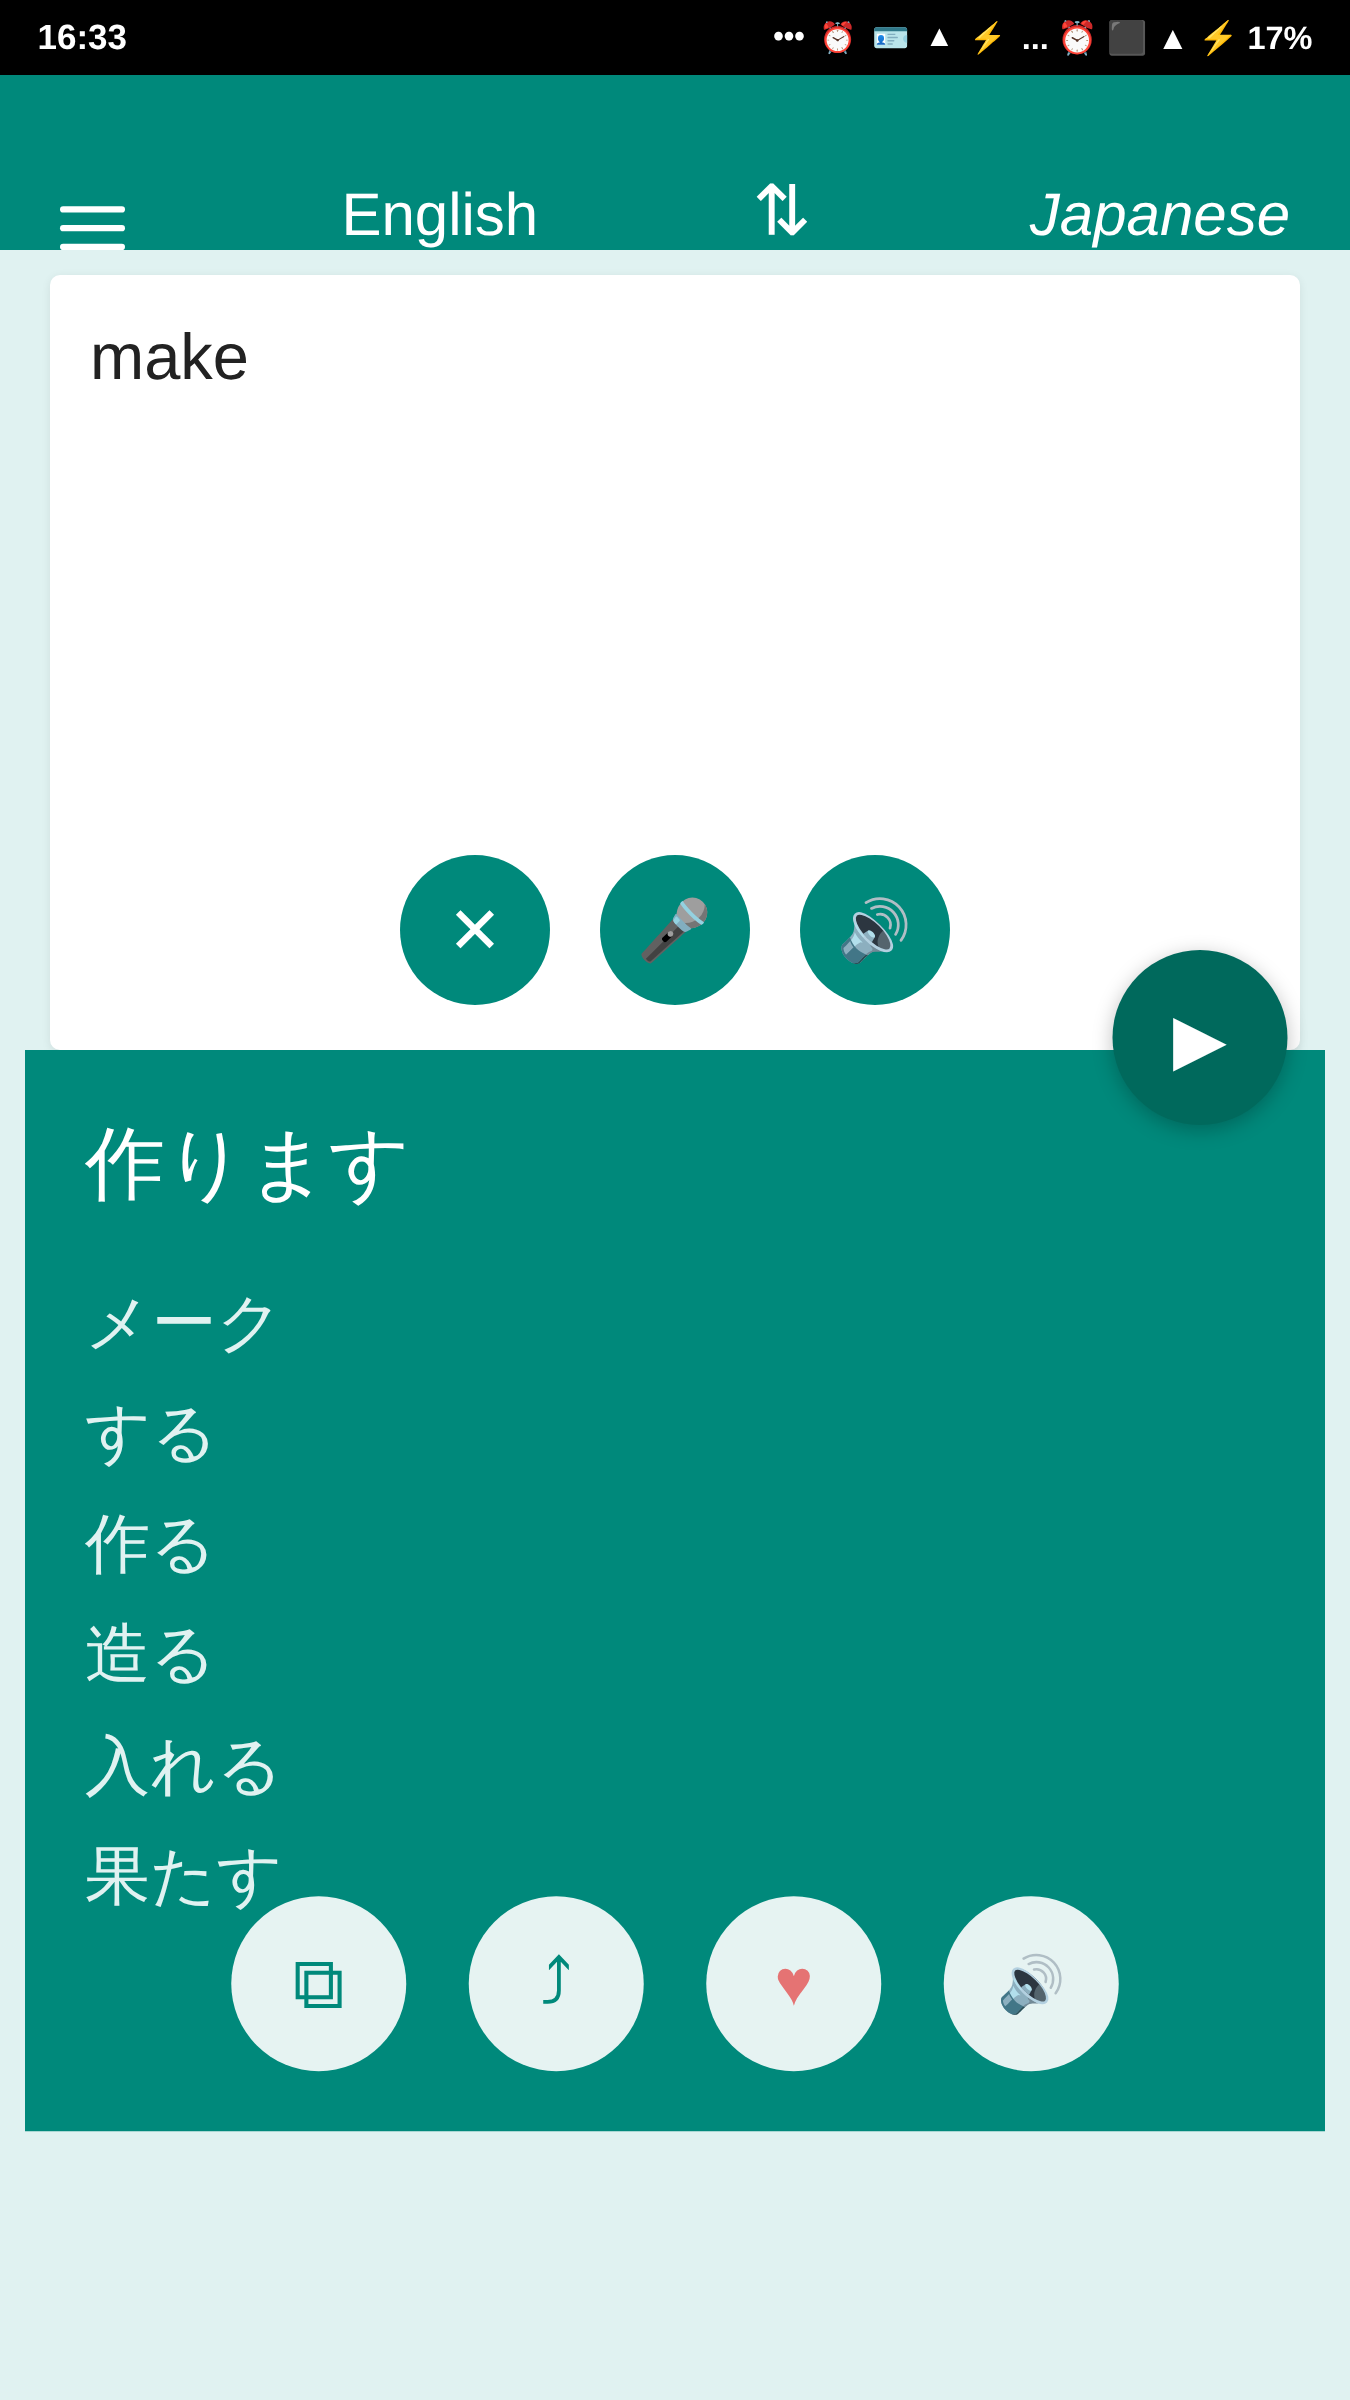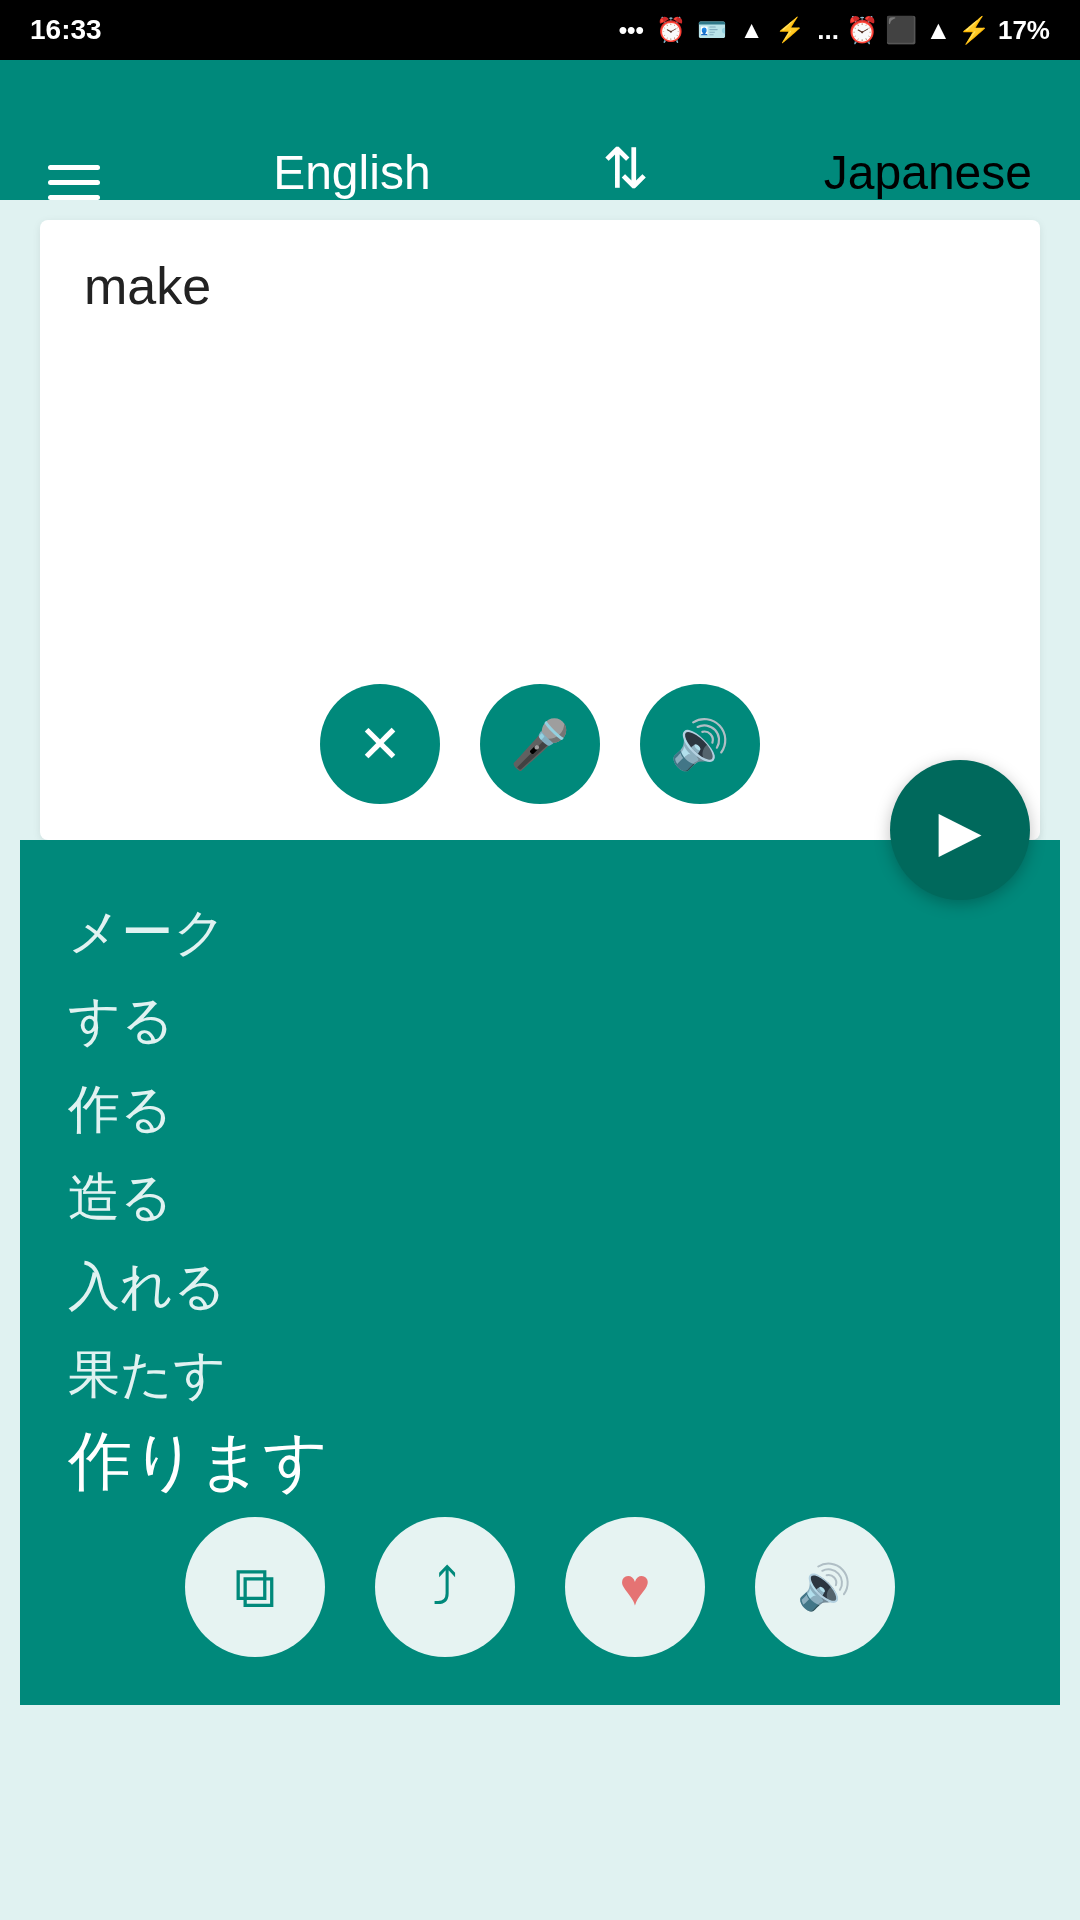"Japanese" #target-lang { color: #000000 -> #ffffff; font-style: none -> italic }
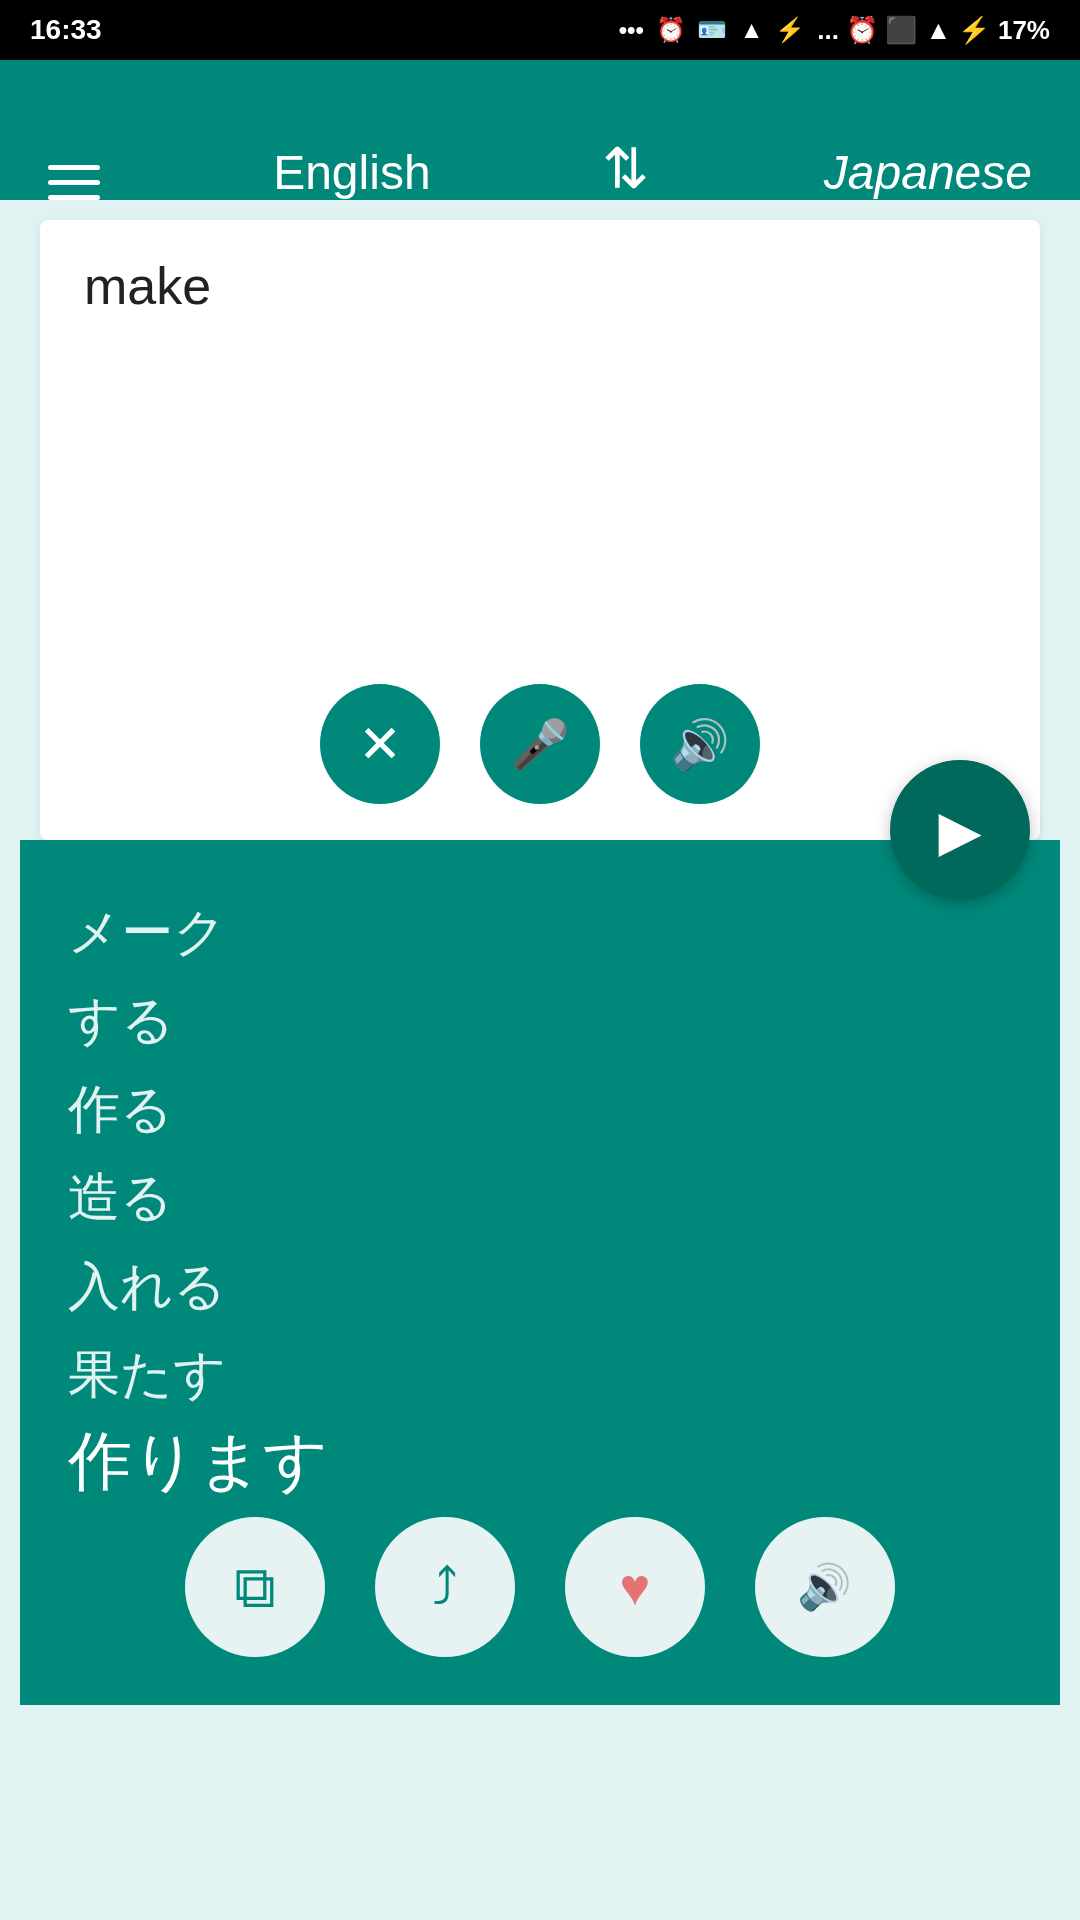"make" #input-area { padding: 36px 36px 120px 44px -> 36px 36px 120px 32px }
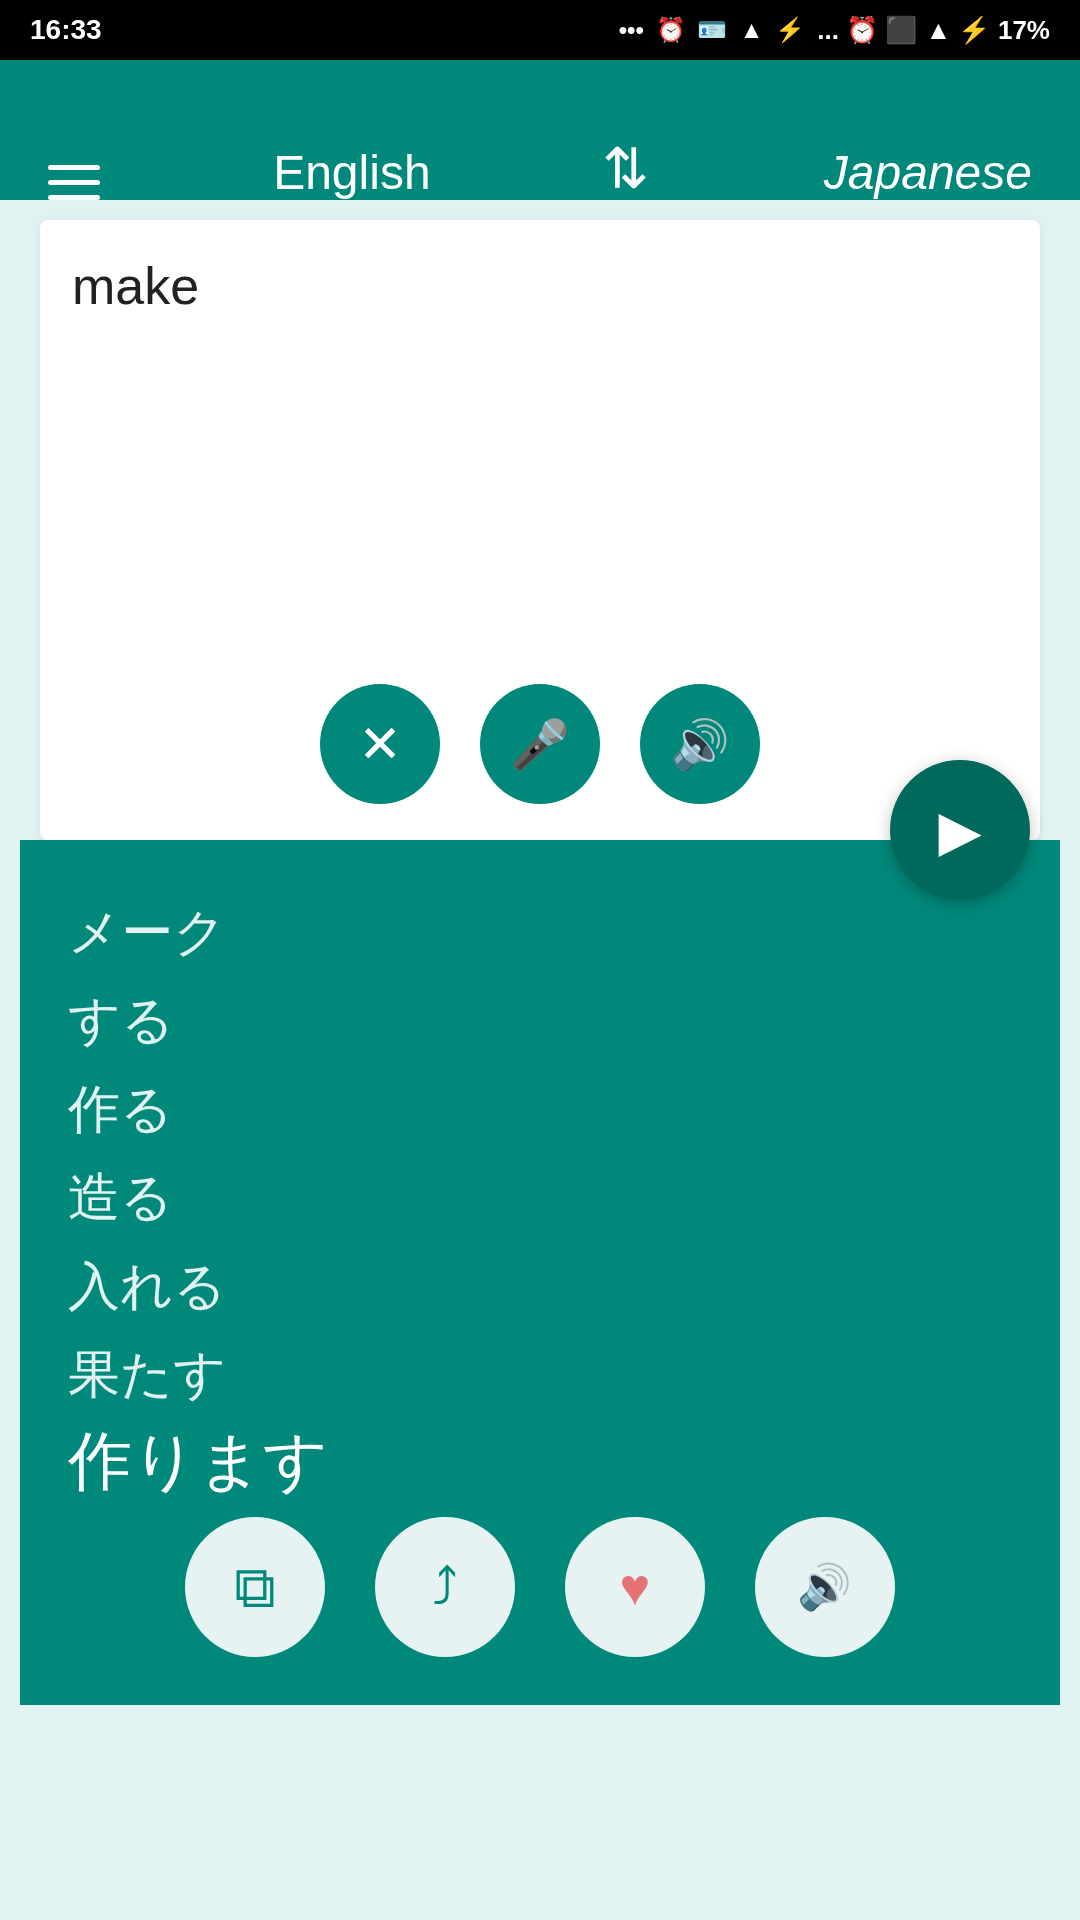"メーク" div { order: before "作ります" -> after "作ります" }
